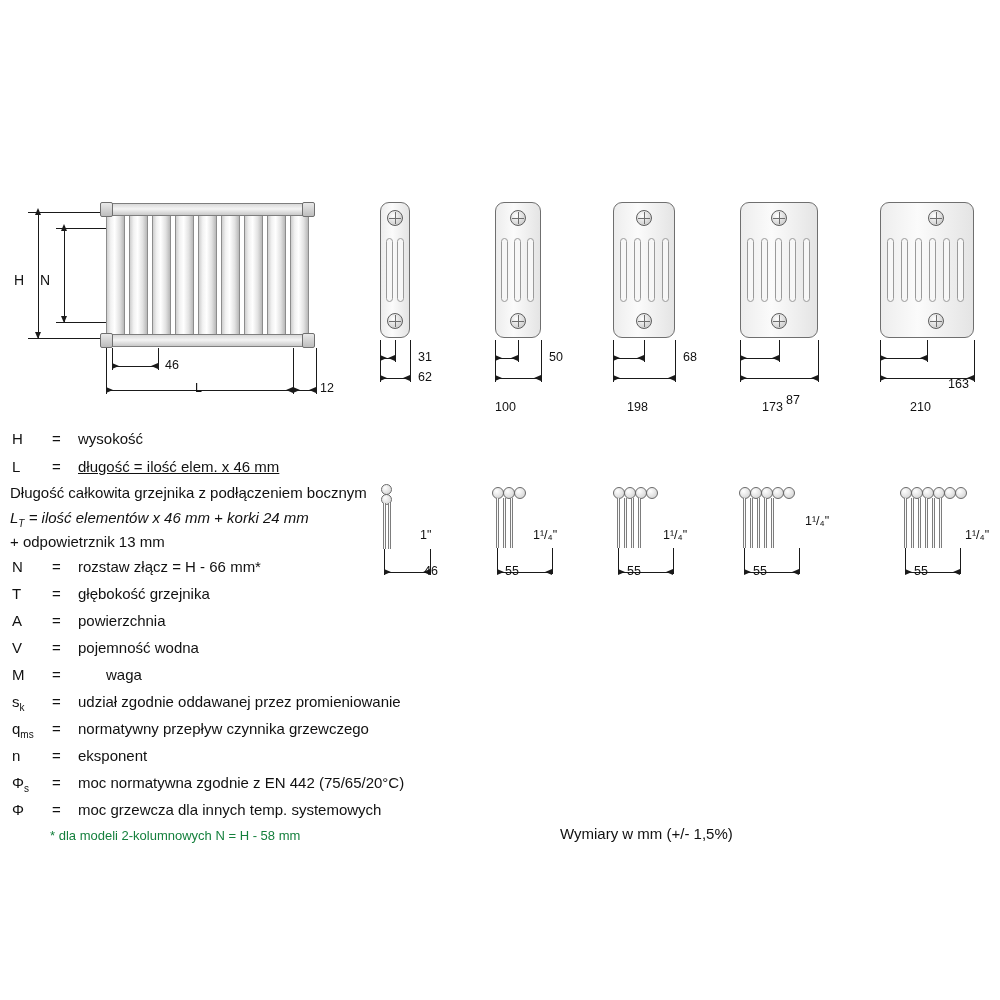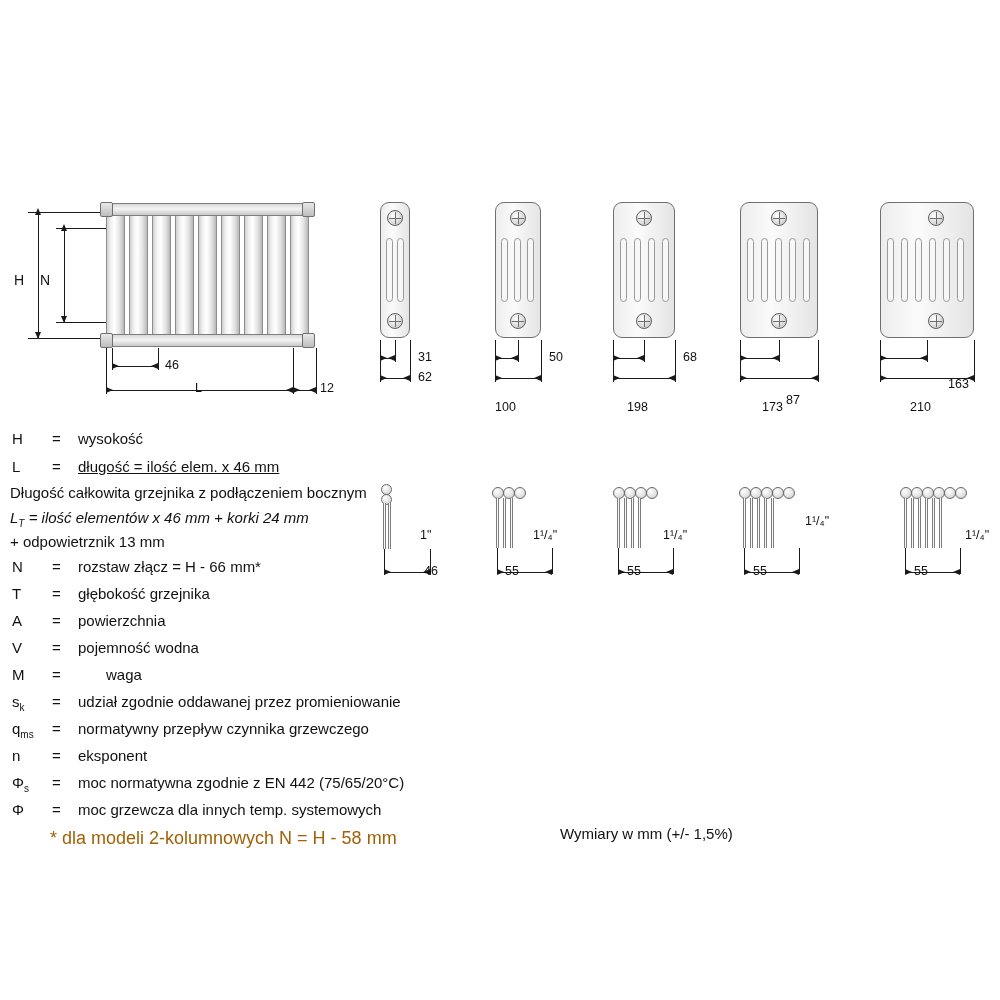"* dla modeli 2-kolumnowych N" .footnote { color: #a16207 -> #15803d; font-size: 18px -> 13px }
